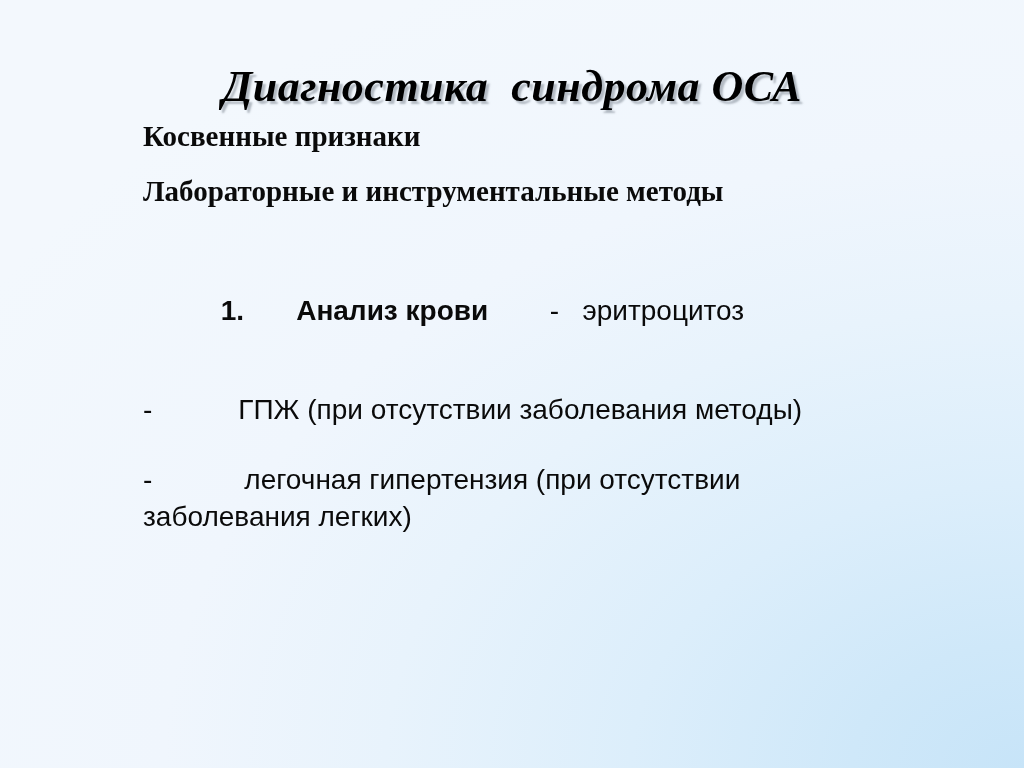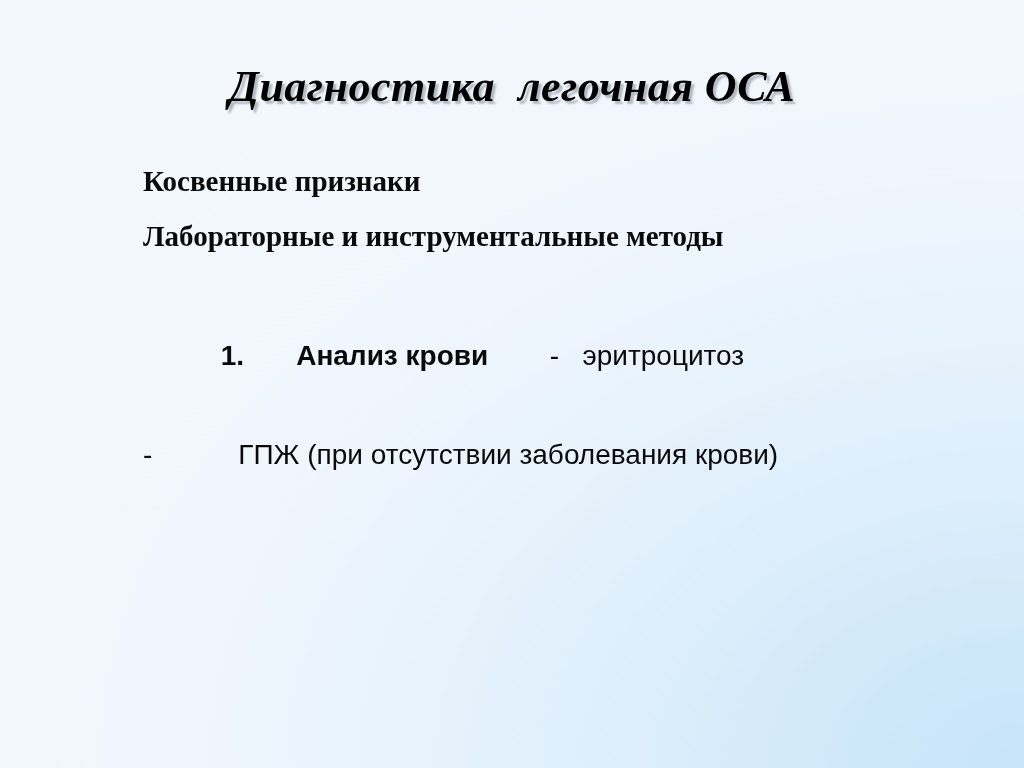"Диагностика легочная ОСА" h1.slide-title { text: легочная -> синдрома }
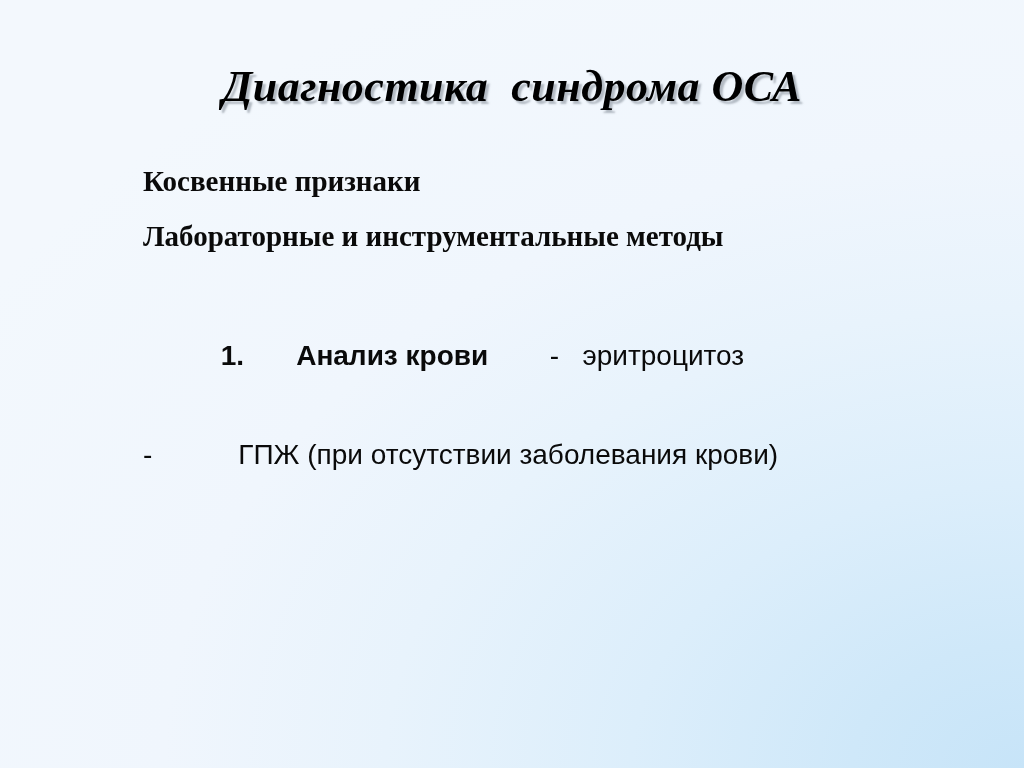"Косвенные признаки" .lead-line.first { margin-top: 45px -> none }
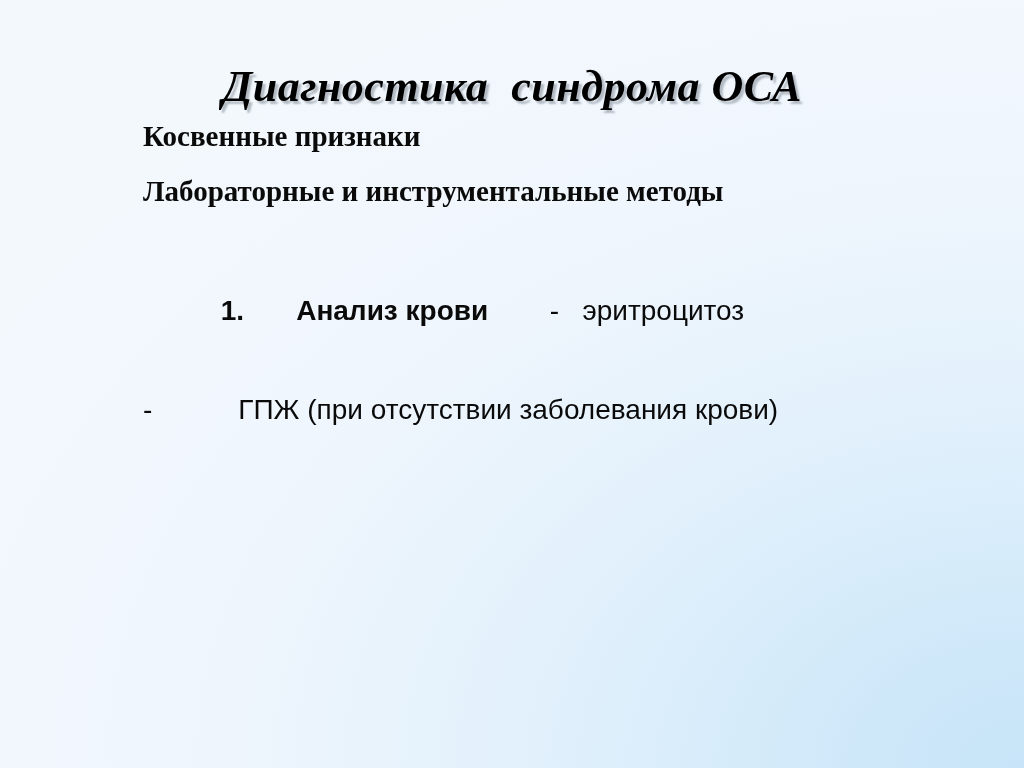"ГПЖ (при отсутствии заболевания крови)" span { text: крови -> методы }
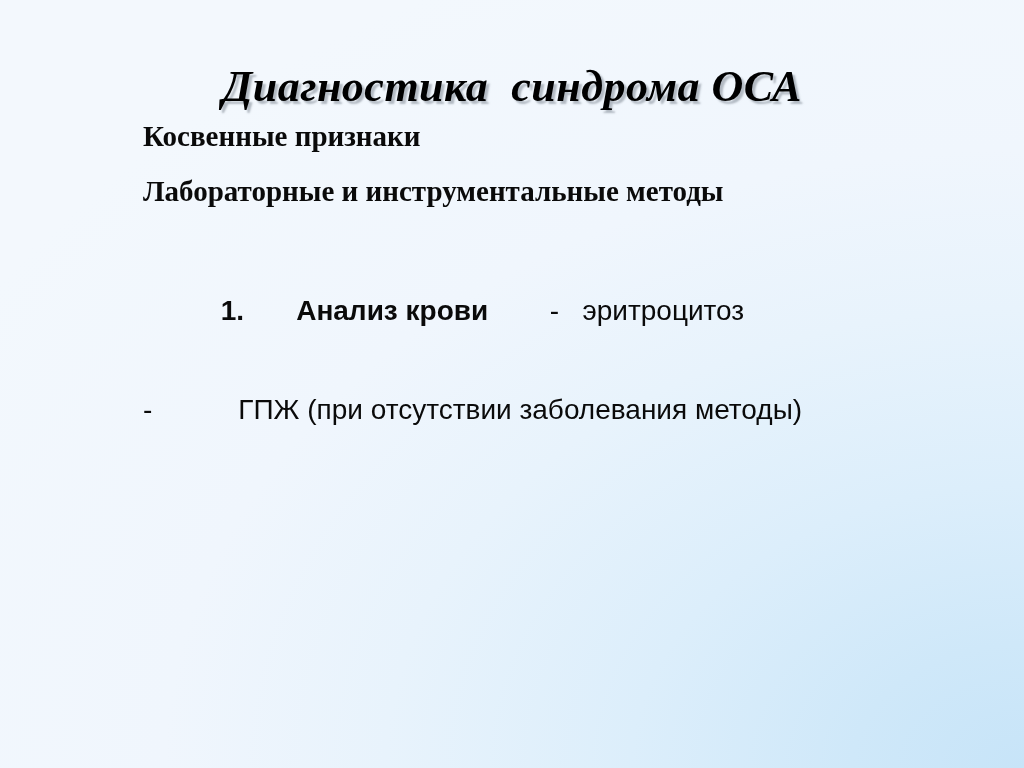"- легочная гипертензия (при отсутствии" div.sub-line { html: none -> <div> <span>-</span><span></span><span>легочная гипертензия (при отсутствии</span> <div>заболевания легких)</div> </div> }
